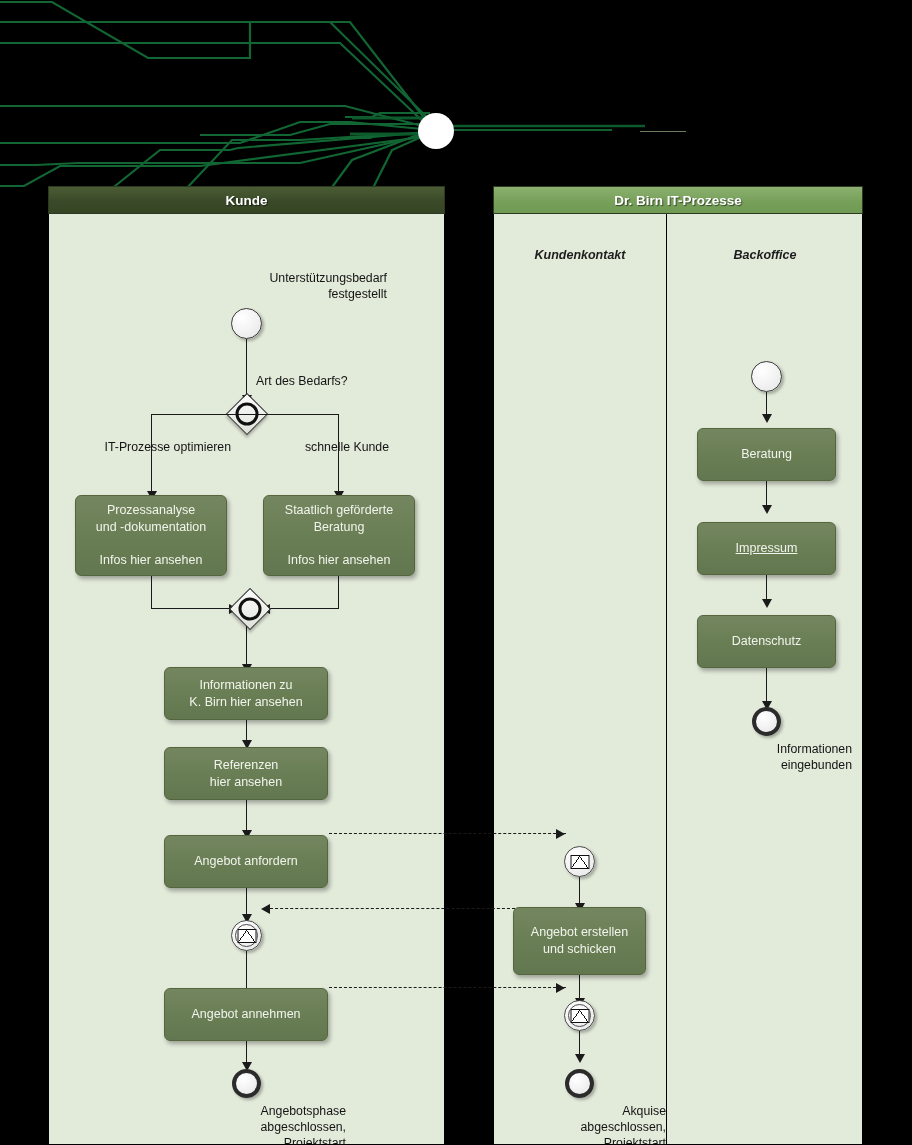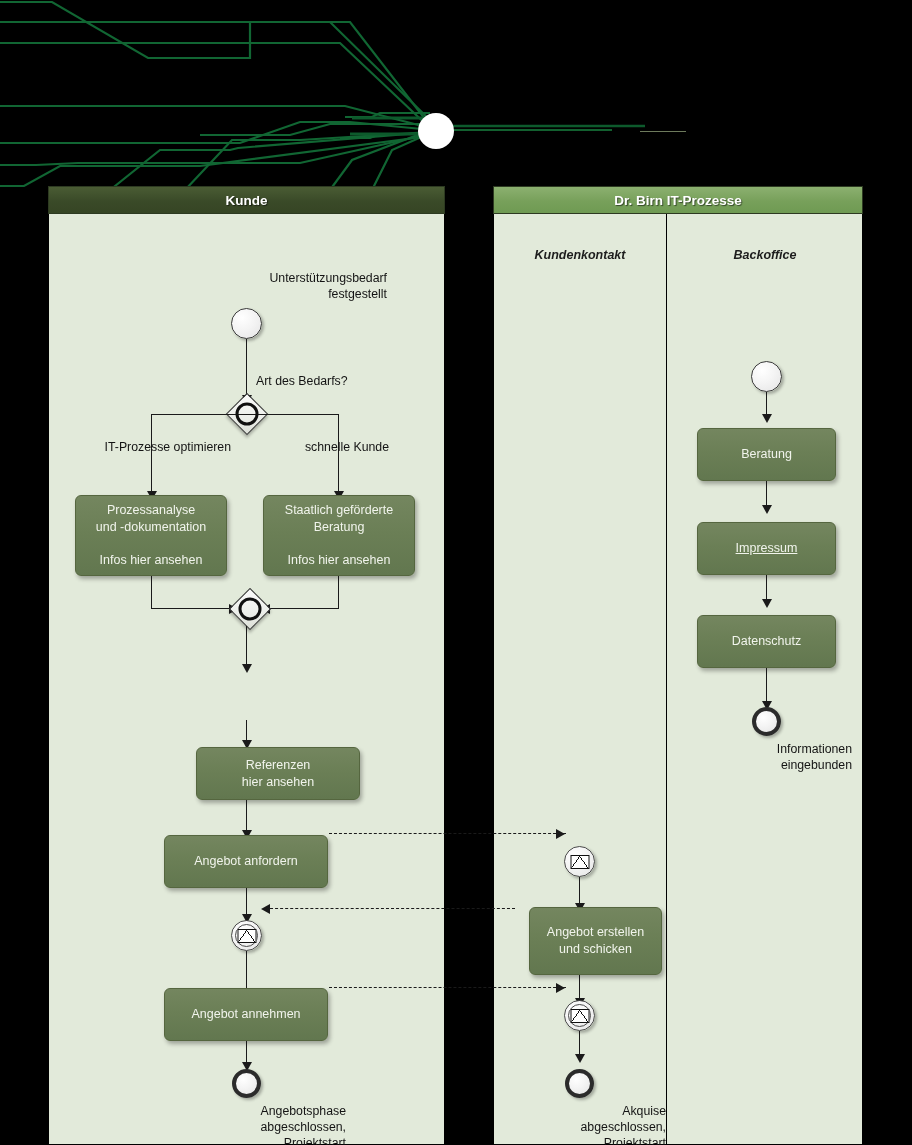"Informationen zu" div.task { html: none -> <div>Informationen zu K. Birn hier ansehen</div> }
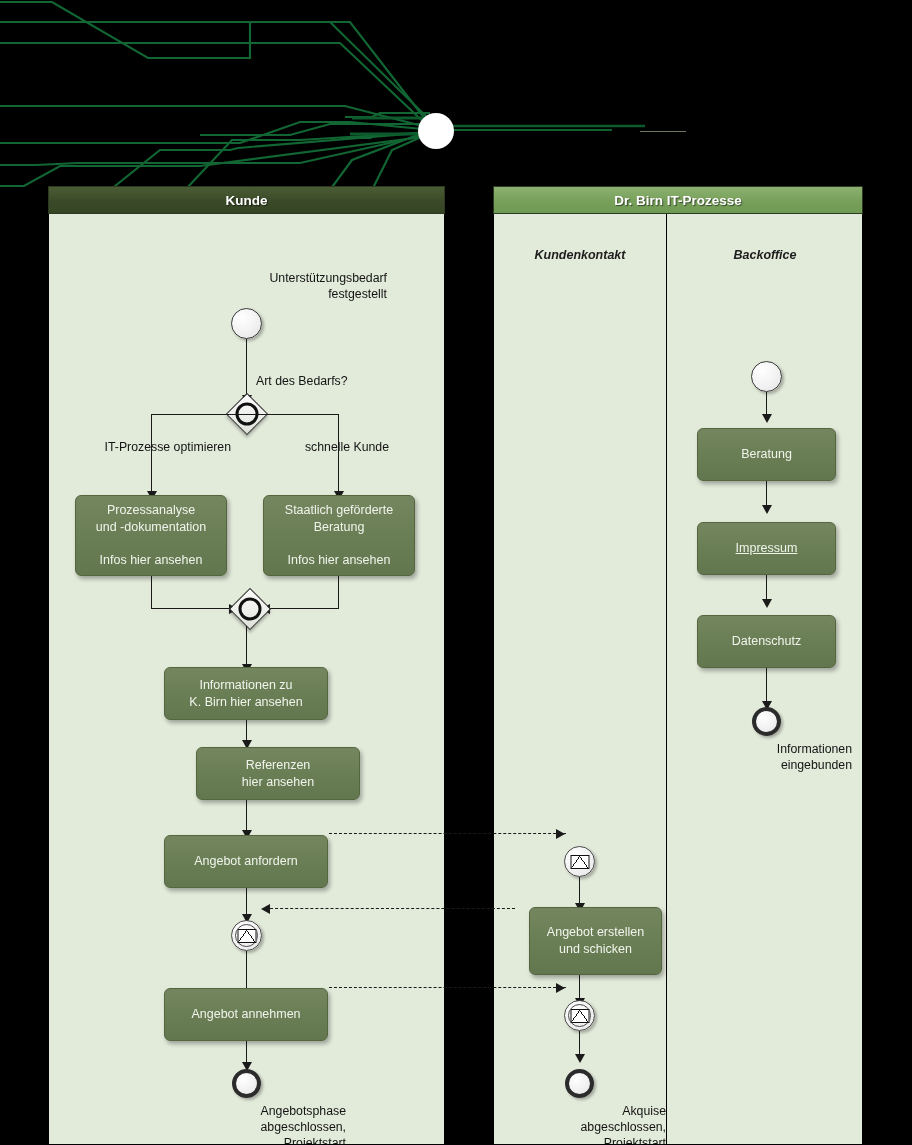"Referenzen" div.task { margin-left: 32px -> none }
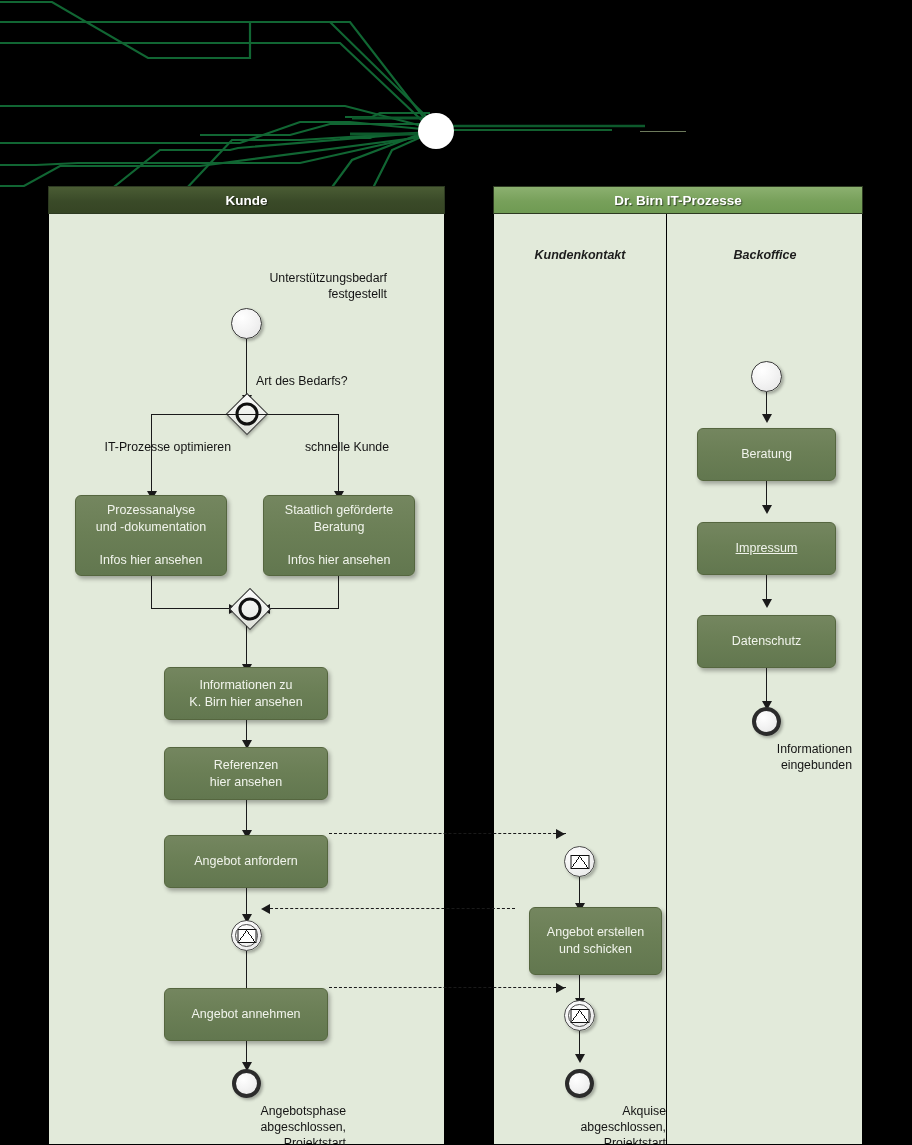"Angebot erstellen" div.task { margin-left: 16px -> none }
